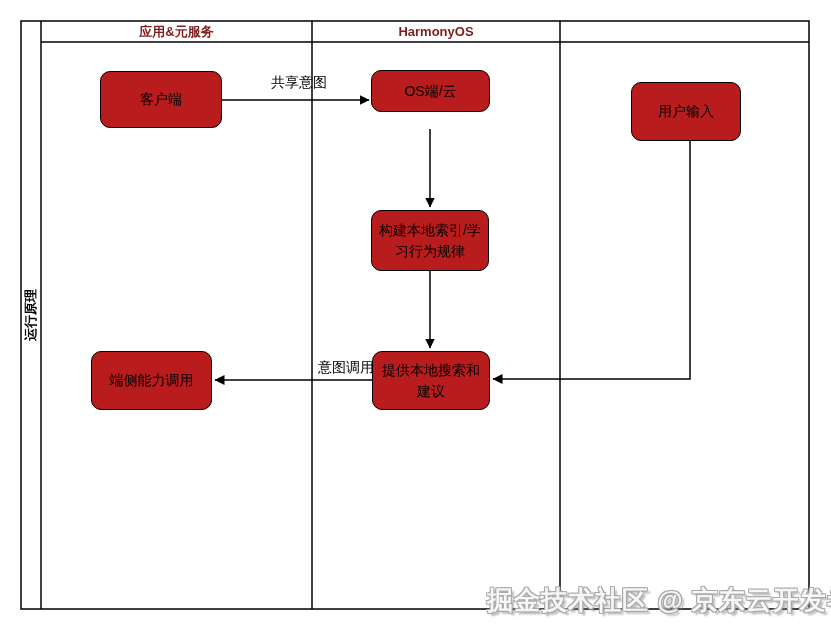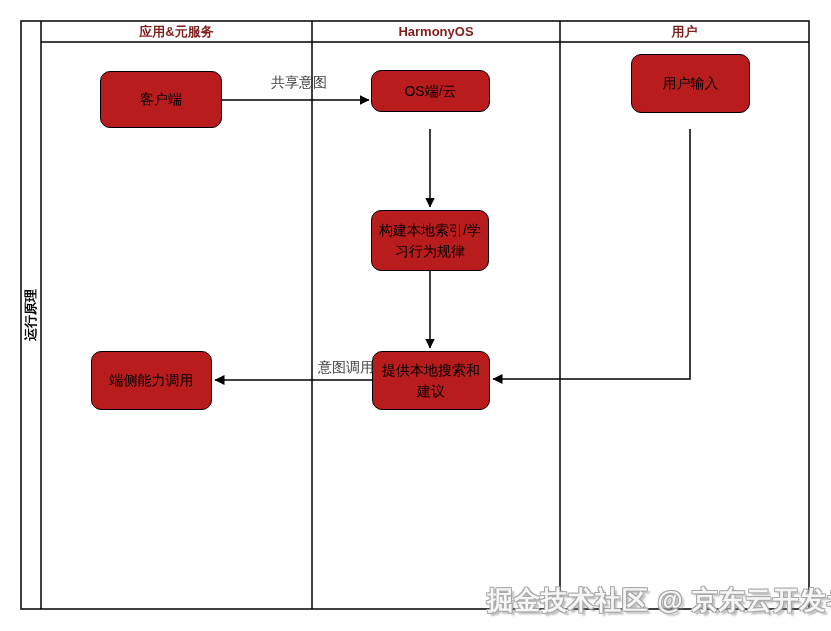"用户" div.lane-header { html: <div>用户</div> -> none }
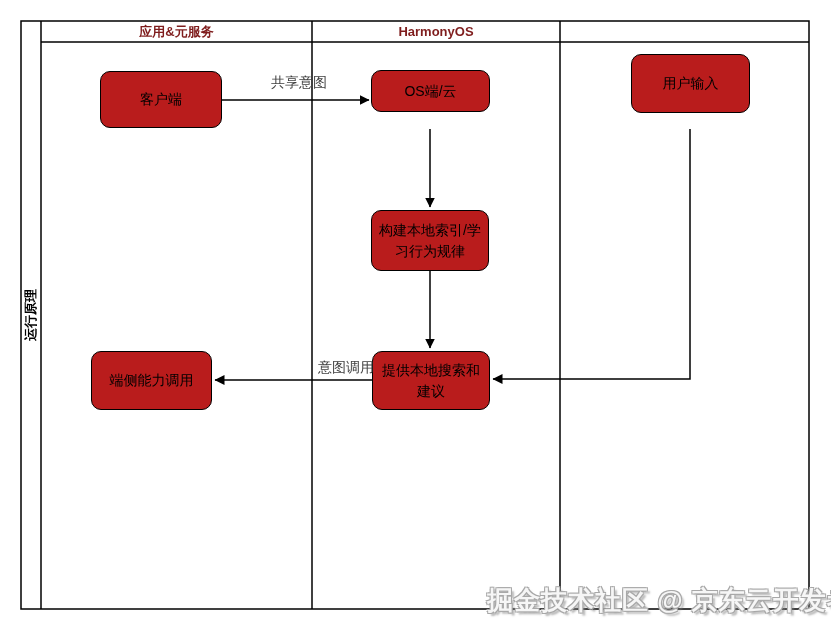"共享意图" .edge-label { color: #404040 -> #000000 }
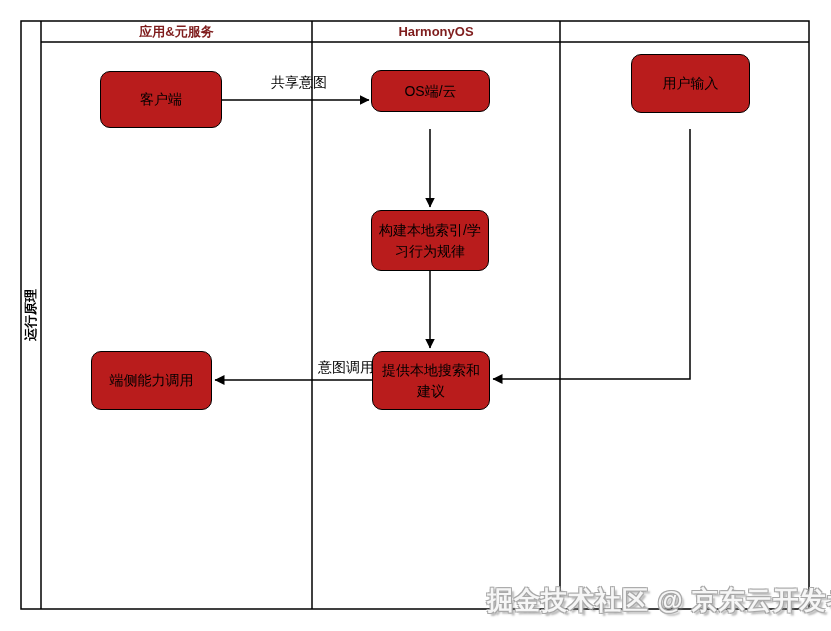"用户输入" #node-user-input { top: 54px -> 82px; width: 119px -> 110px }
